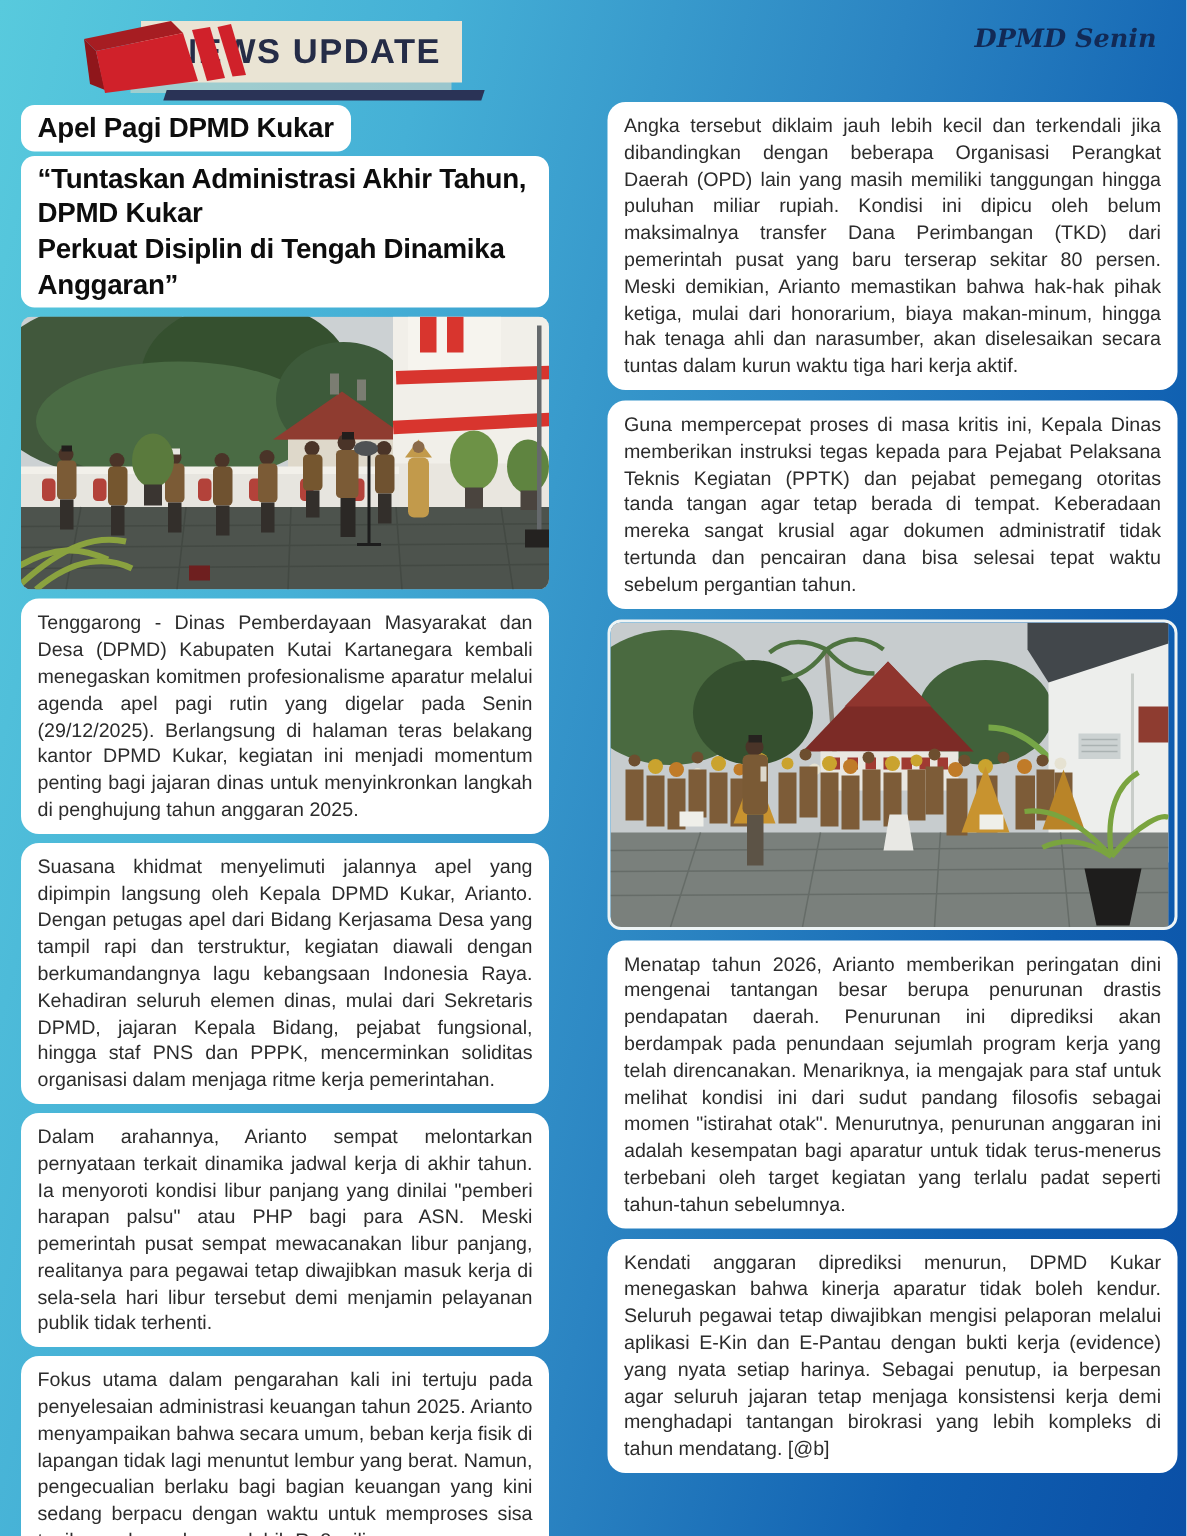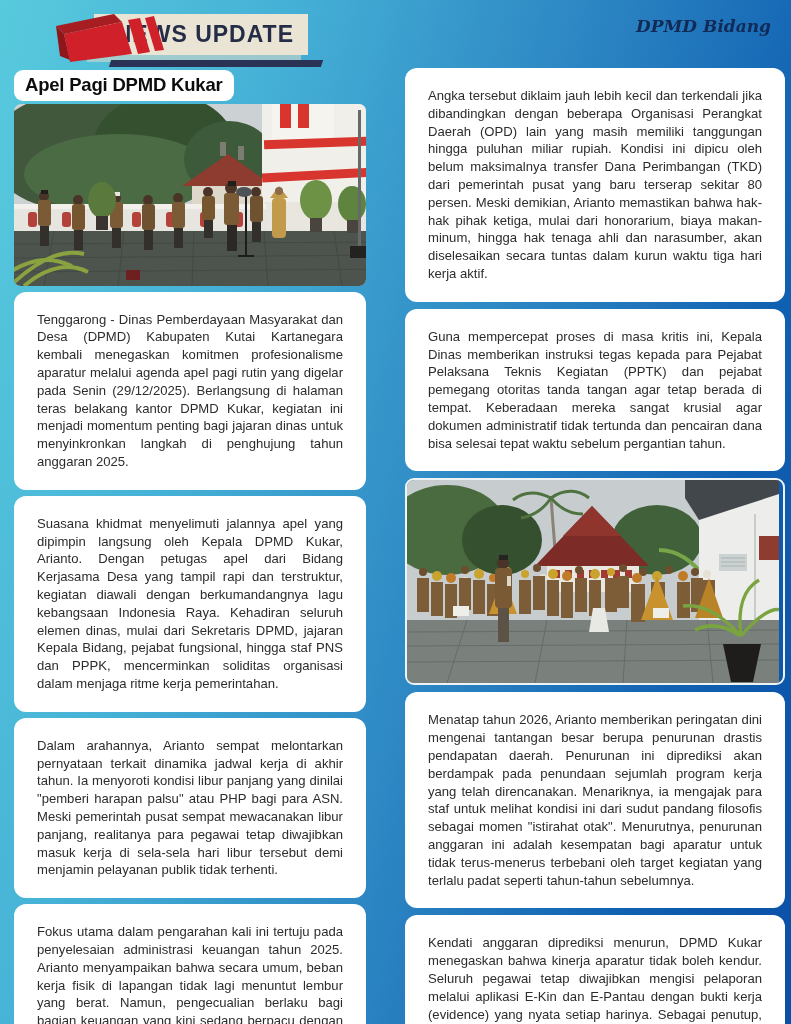"DPMD Bidang" div.agency { text: Bidang -> Senin }
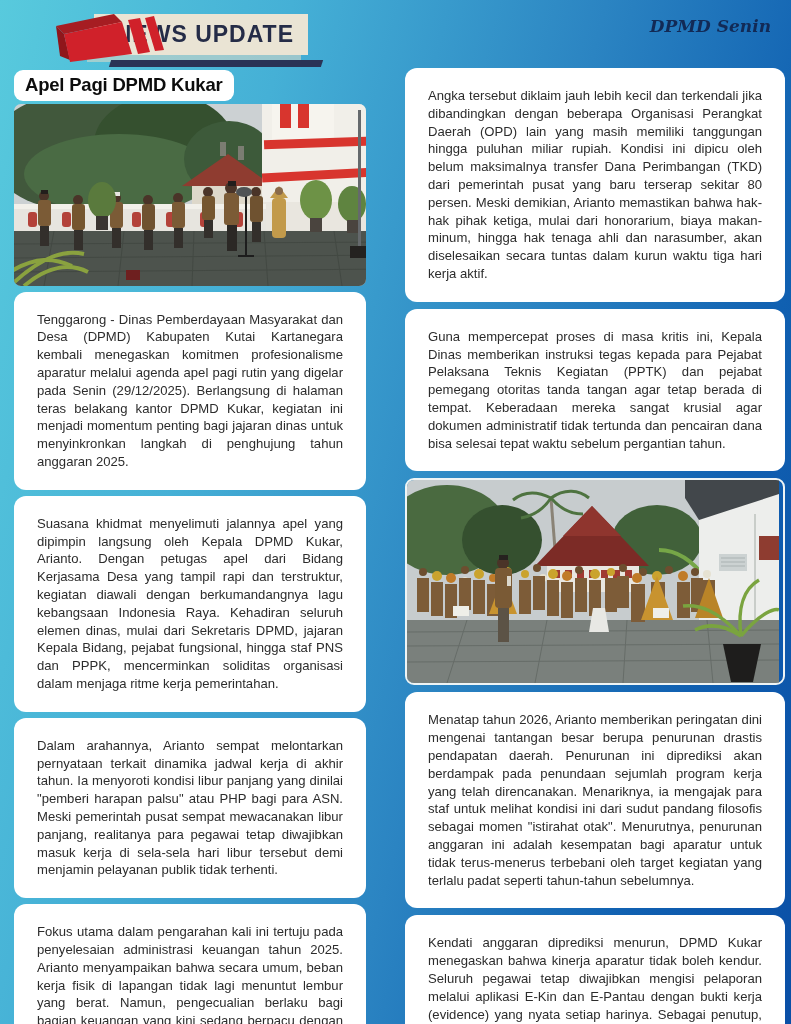"Angka tersebut diklaim jauh lebih" .panel p { margin: 12px -> 0 }
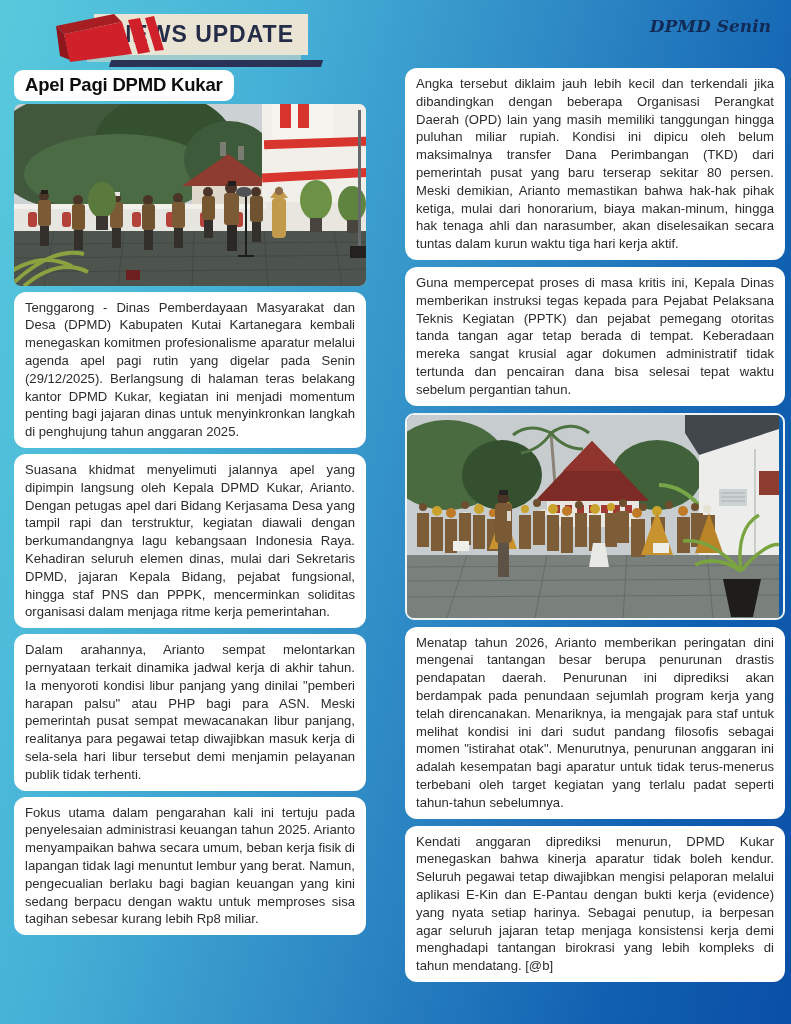"“Tuntaskan Administrasi Akhir Tahun," div.title-box { html: none -> <div> <span>“Tuntaskan Administrasi Akhir Tahun, DPMD Kukar</span><br> <span>Perkuat Disiplin di Tengah Dinamika Anggaran”</span> </div> }
